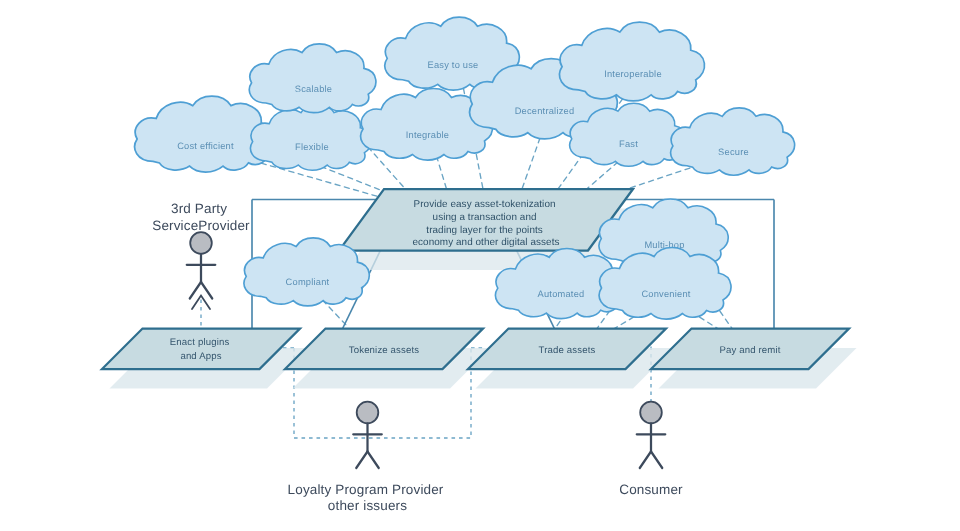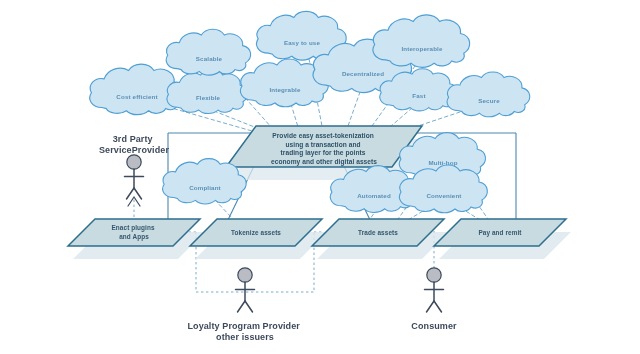"3rd Party ServiceProvider" #stage { font-weight: bold -> none }
